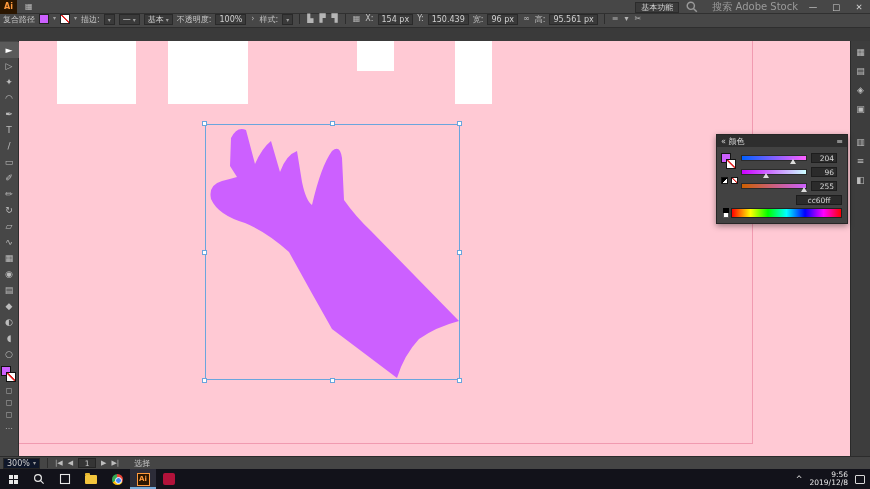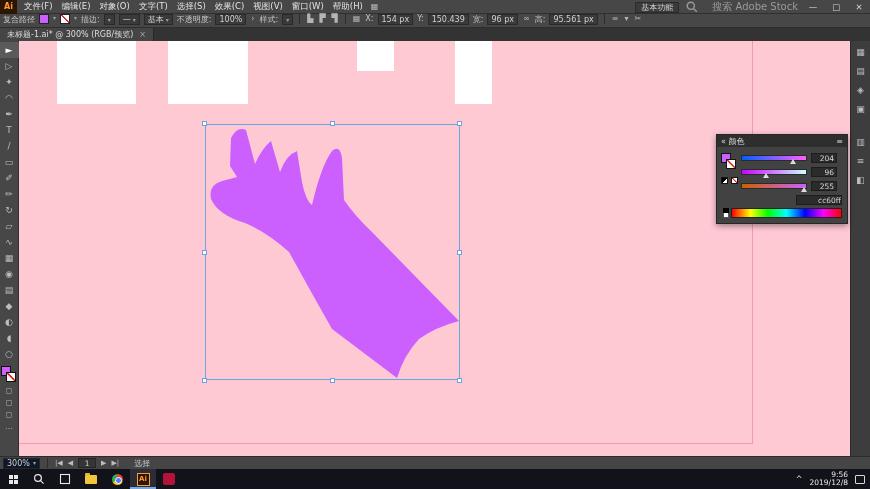"文件(F)" div { html: <div> <span>文件(F)</span> <span>编辑(E)</span> <span>对象(O)</span> <span>文字(T)</span> <span>选择(S)</span> <span>效果(C)</span> <span>视图(V)</span> <span>窗口(W)</span> <span>帮助(H)</span> </div> -> none }
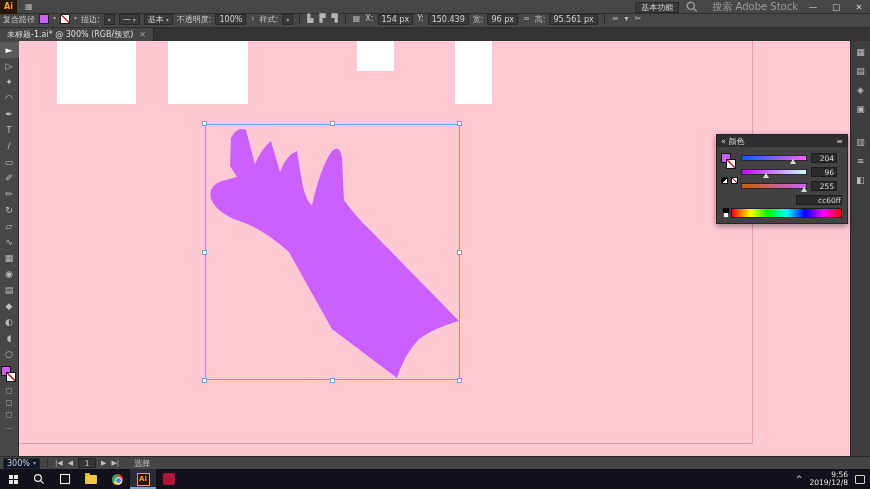"未标题-1.ai* @ 300% (RGB/预览)" div { html: <div> <div> <span>未标题-1.ai* @ 300% (RGB/预览)</span> <span>×</span> </div> </div> -> none }
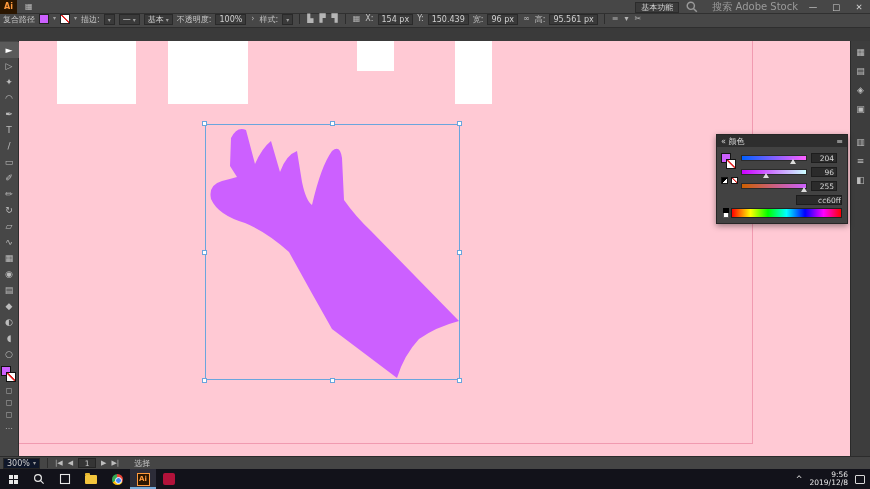"cc60ff" #cp-hex { text-align: right -> center }
